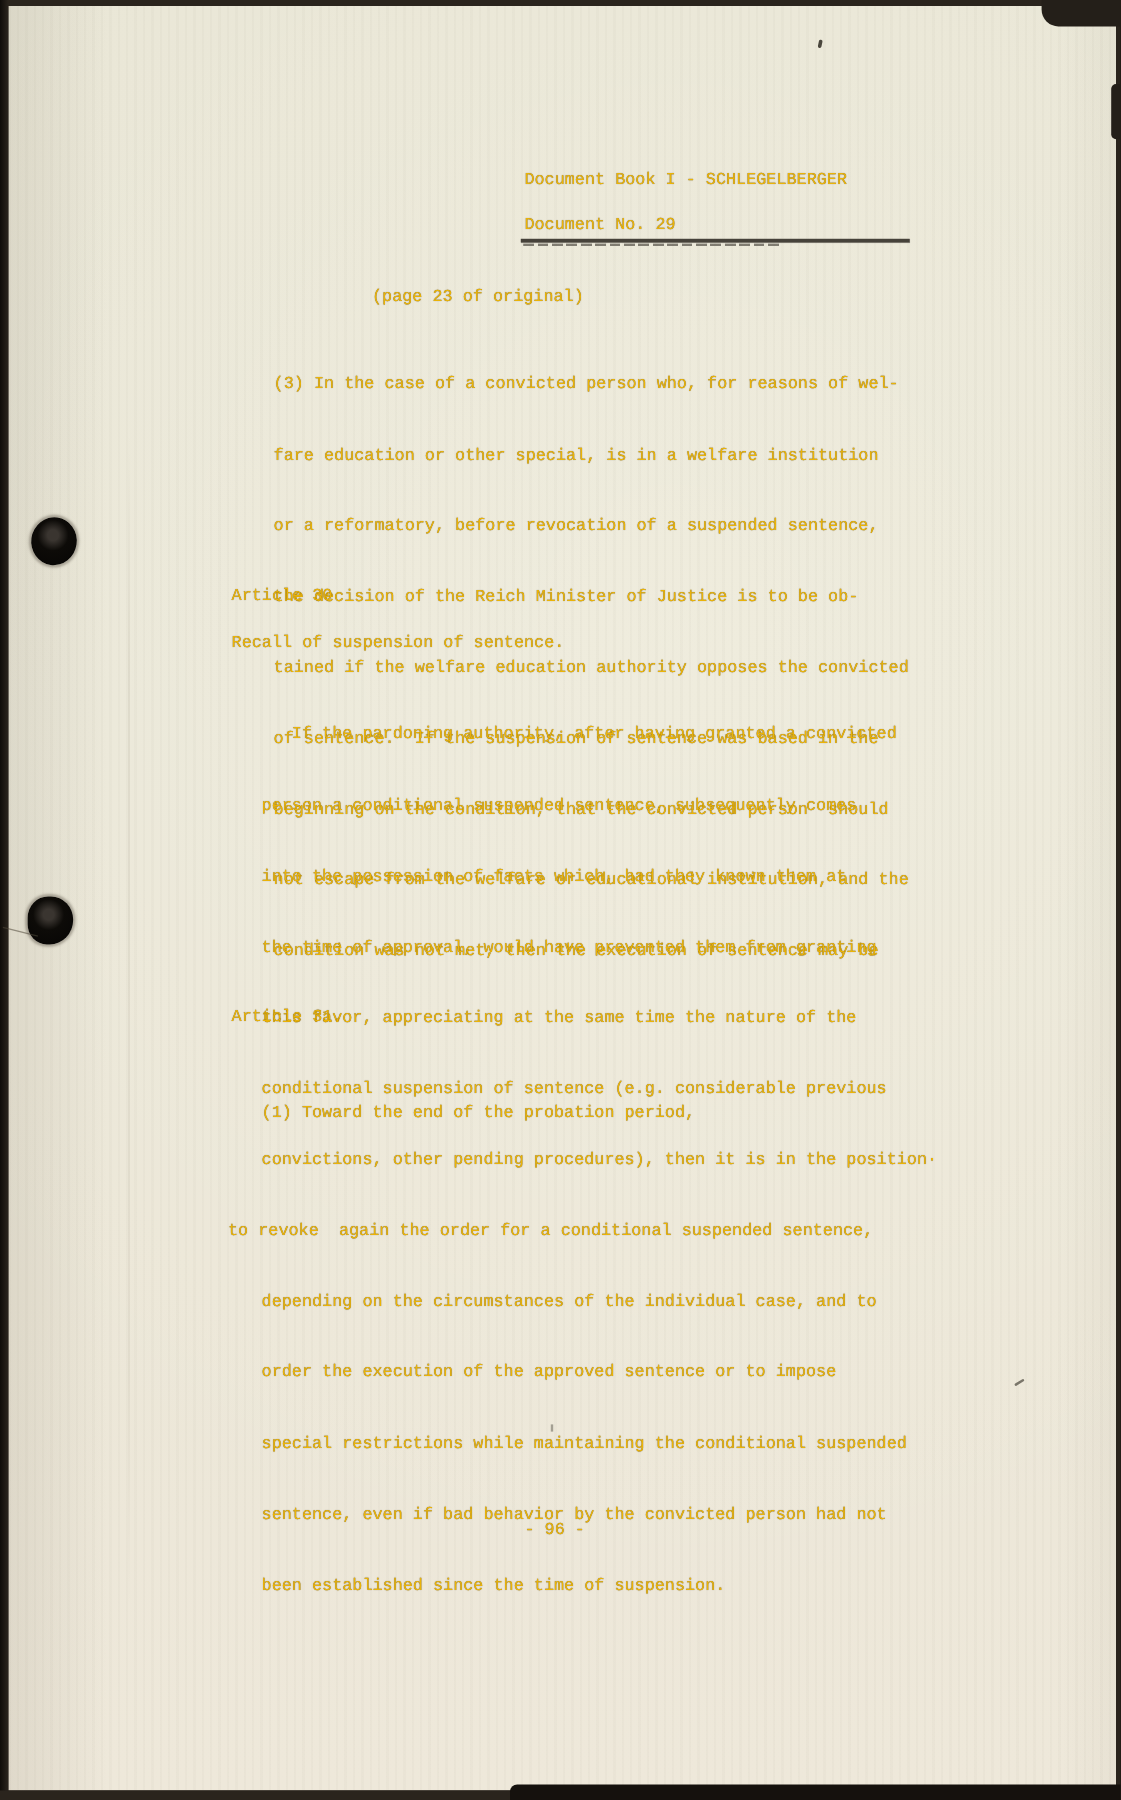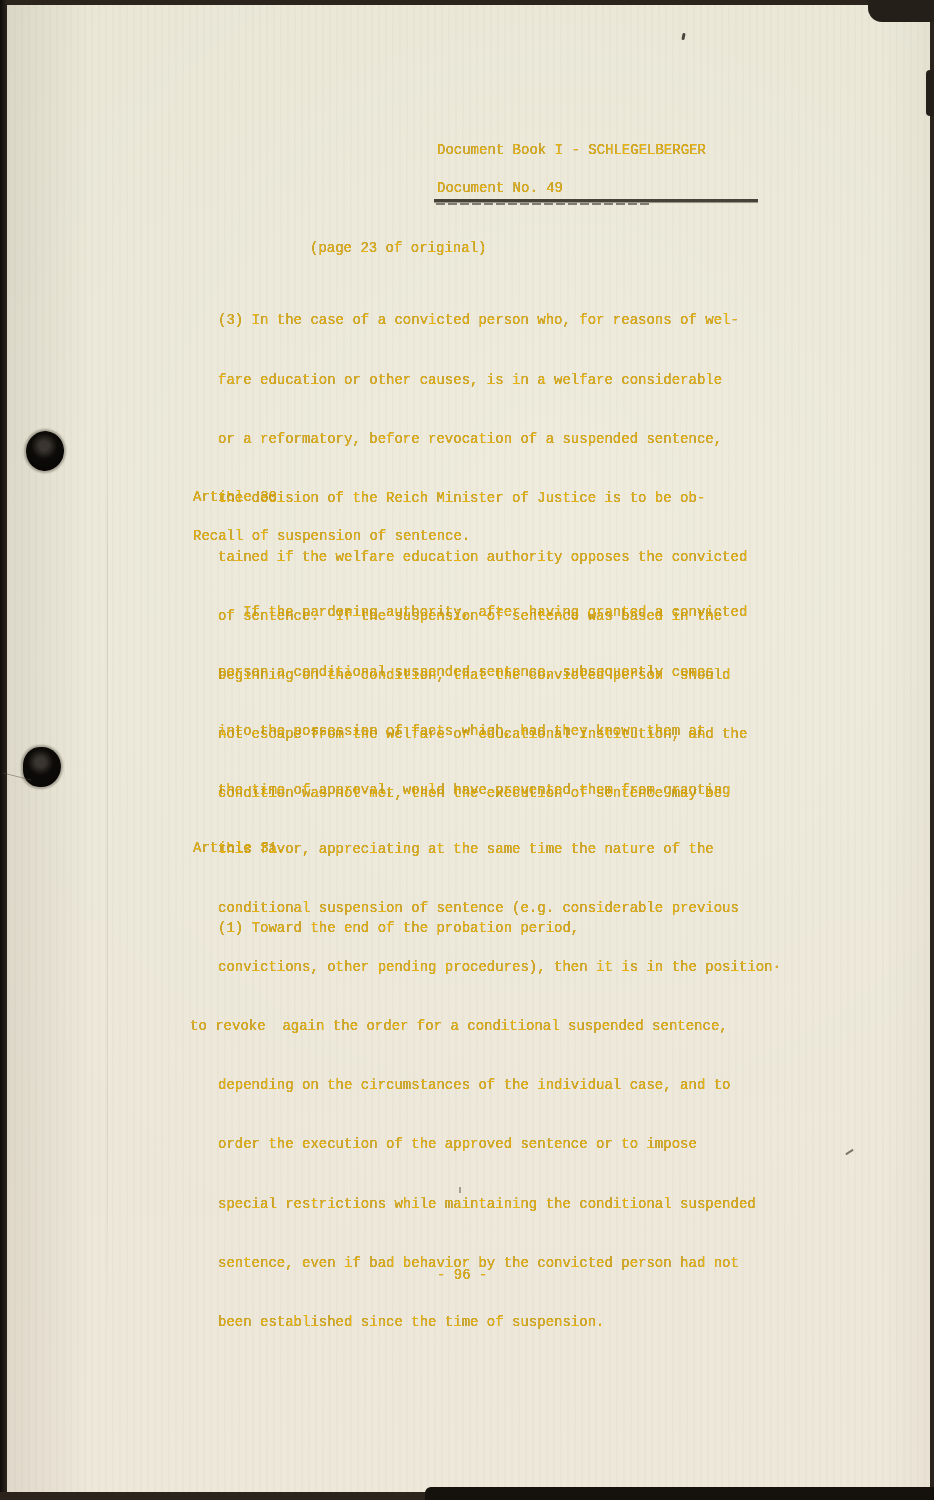"Document No. 49" div.tw { text: 49 -> 29 }
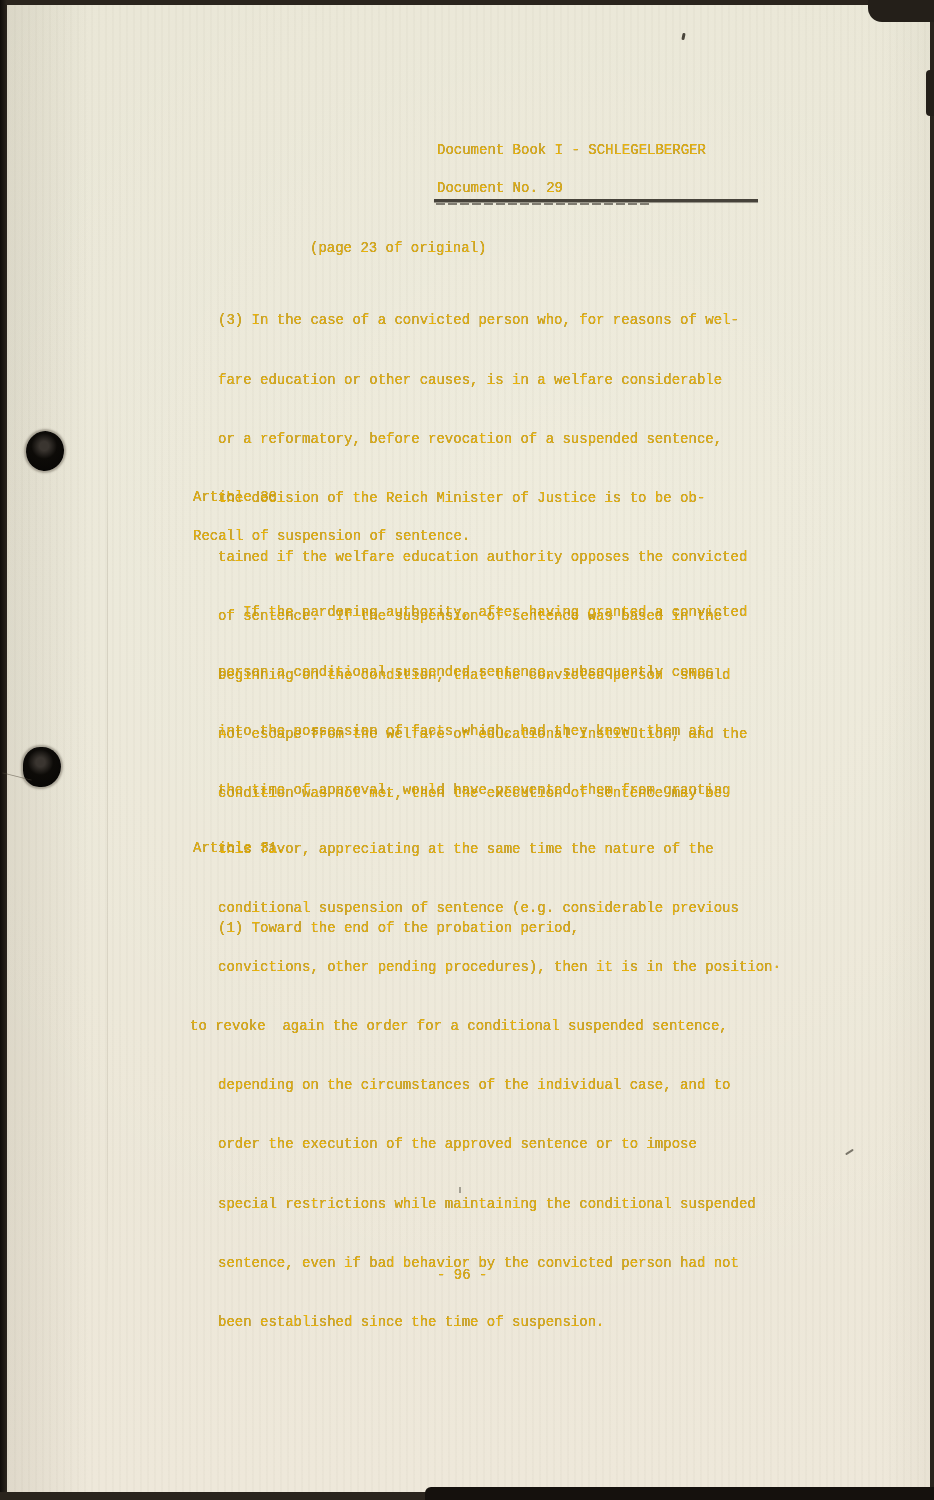"(3) In the case of" div.tw { left: 218px -> 228px }
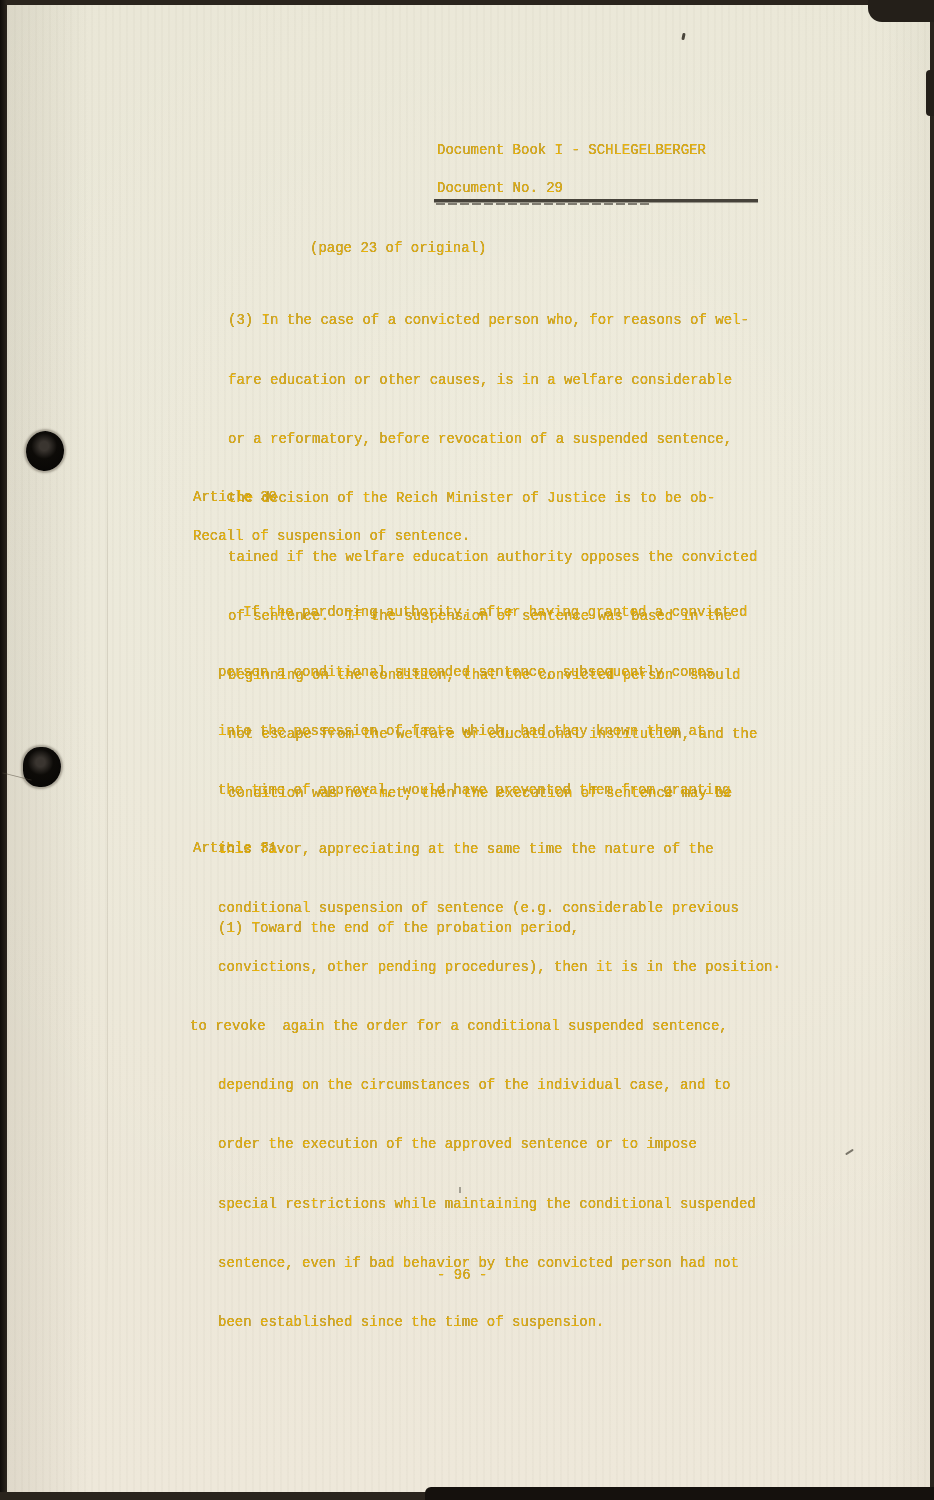"fare education or other causes," div { text: causes, is in a welfare considerable -> special, is in a welfare institution }
